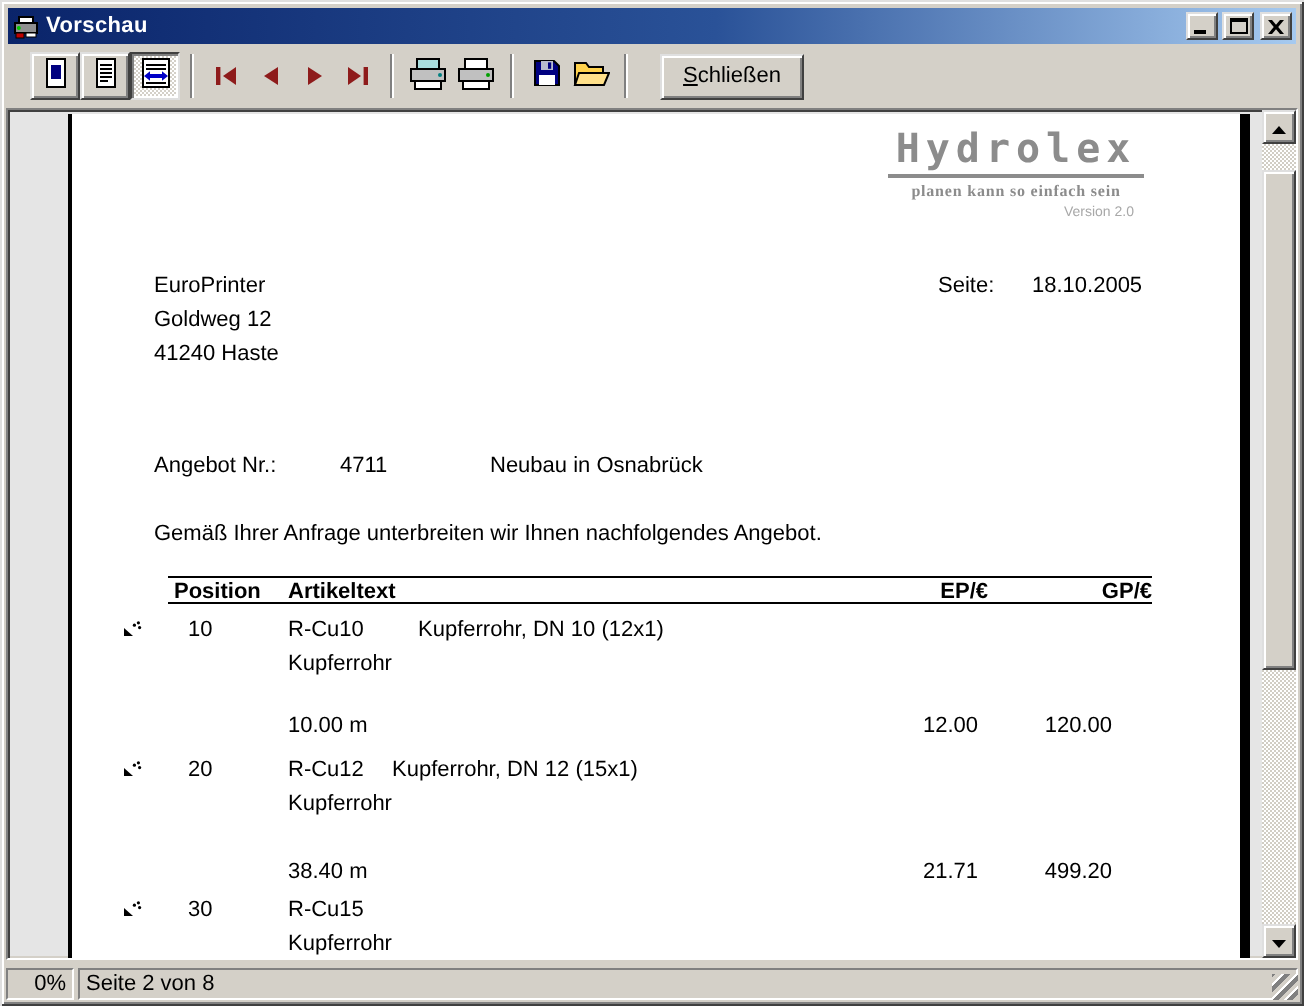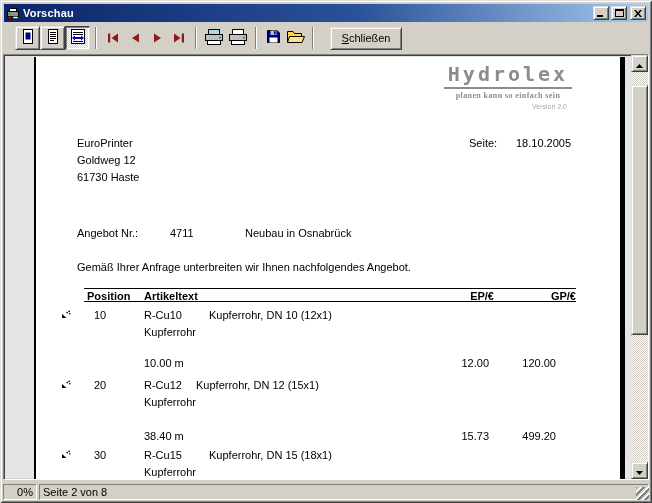"61730 Haste" div { text: 61730 -> 41240 }
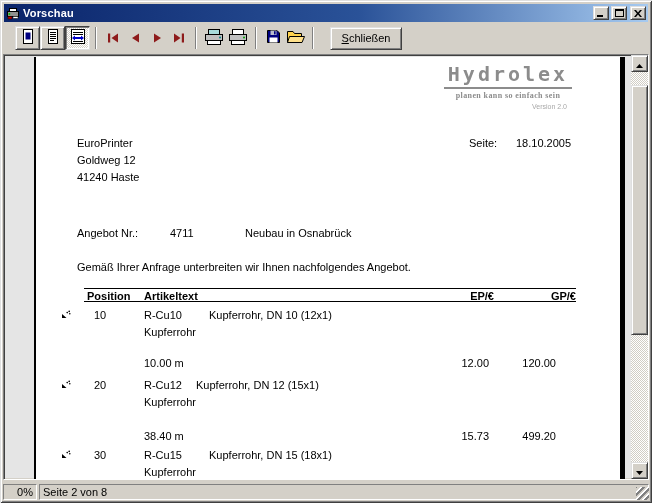"15.73" span.abs { text: 15.73 -> 21.71 }
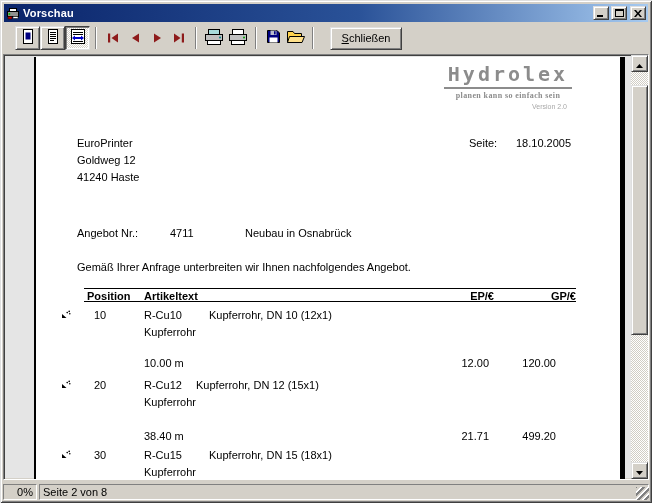"Kupferrohr, DN 15 (18x1)" span.abs { html: <span>Kupferrohr, DN 15 (18x1)</span> -> none }
